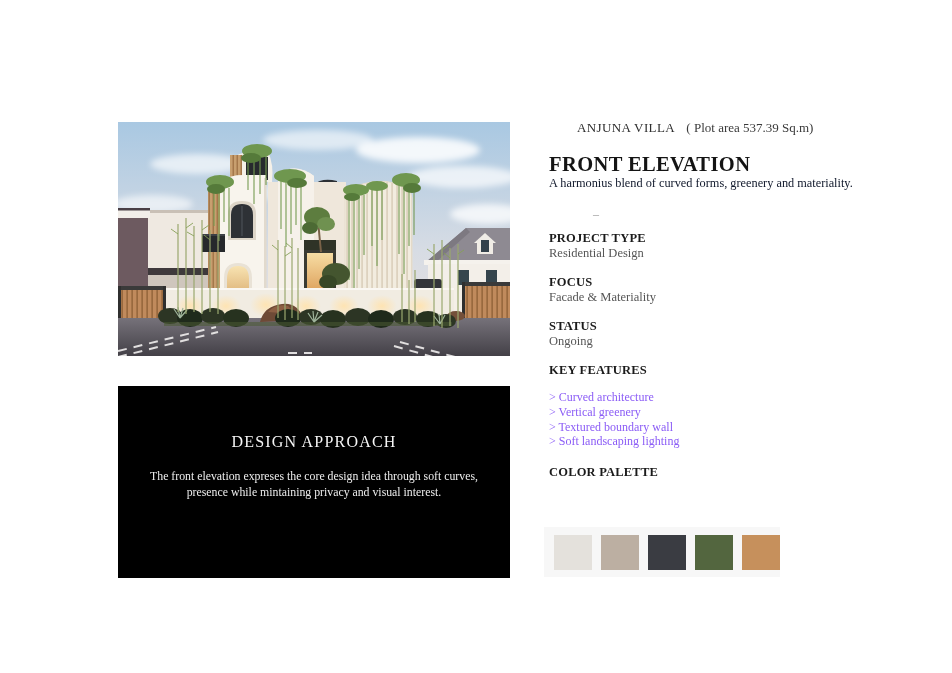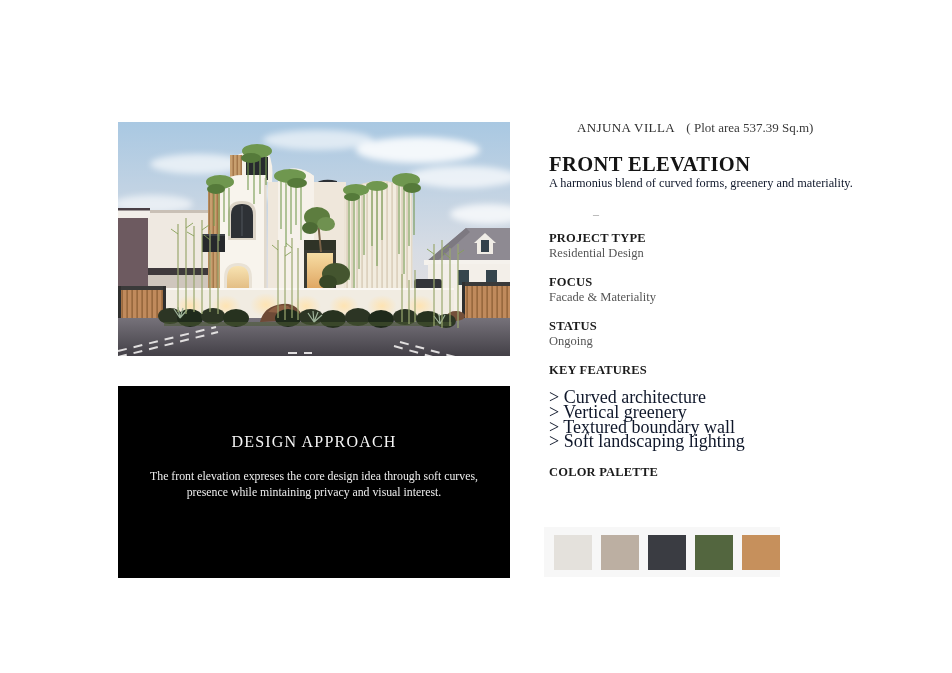"> Curved architecture" .features-list { color: #0f172a -> #8b5cf6; font-size: 18px -> 12px }
